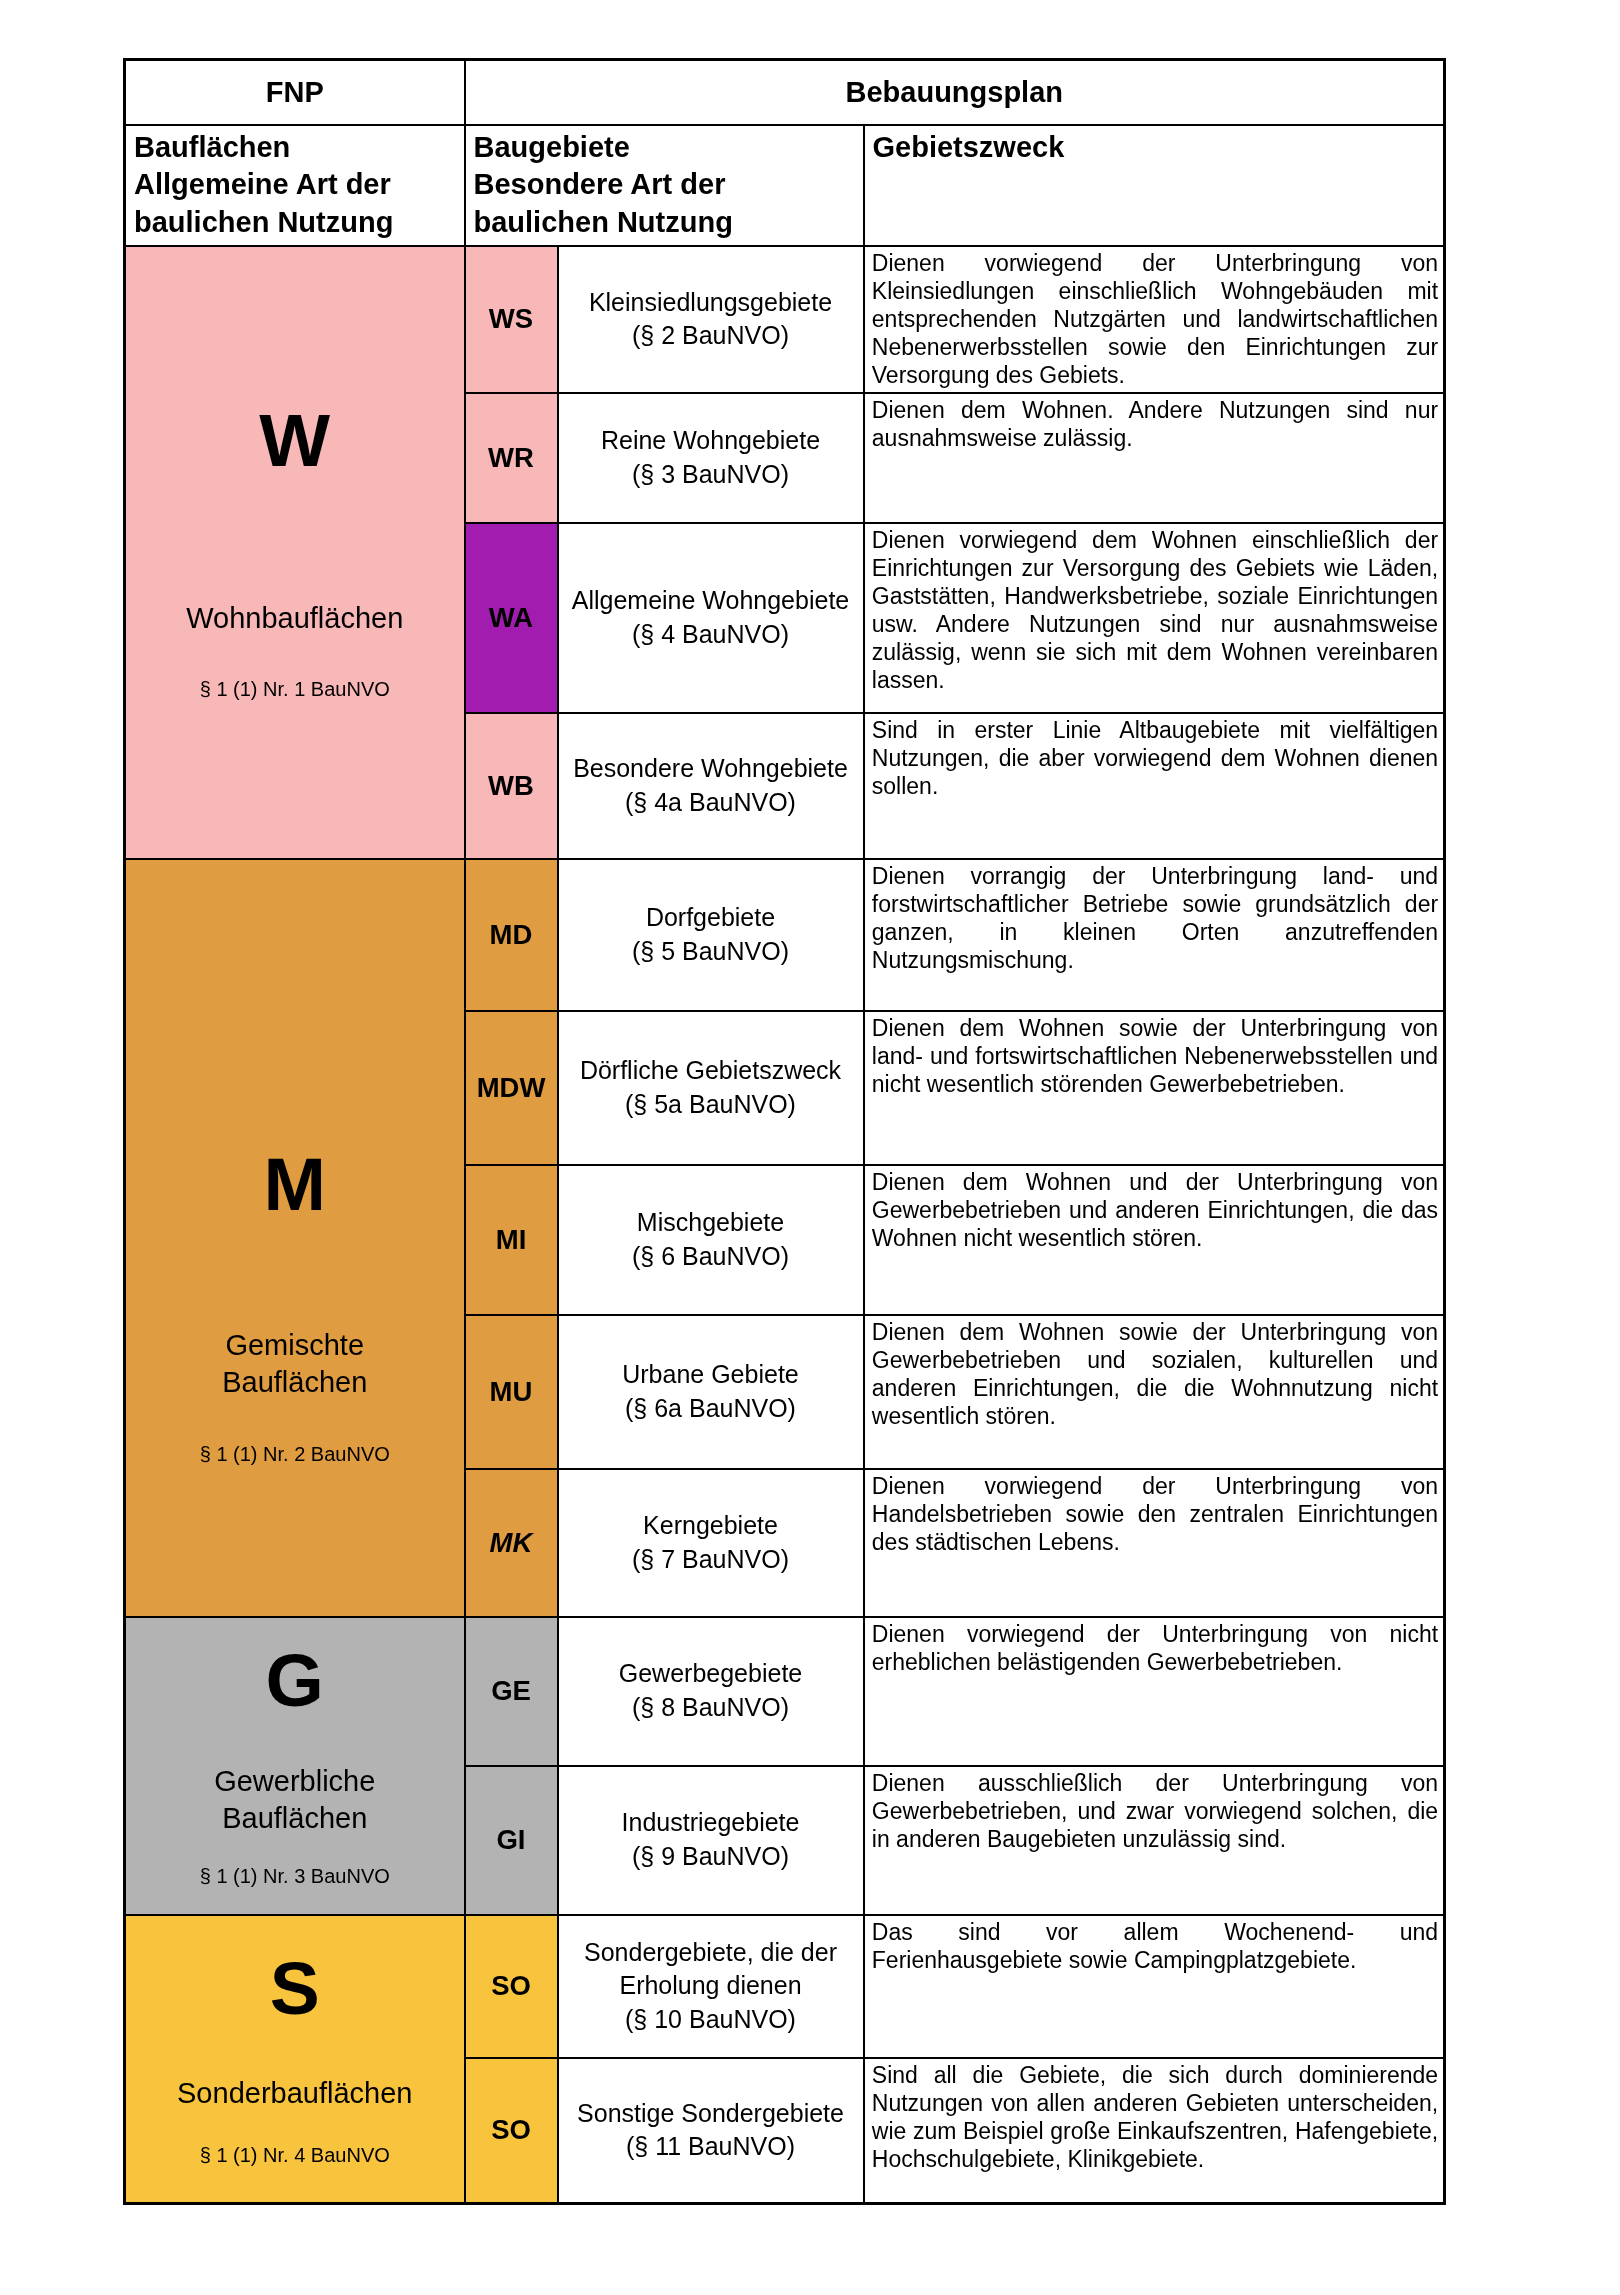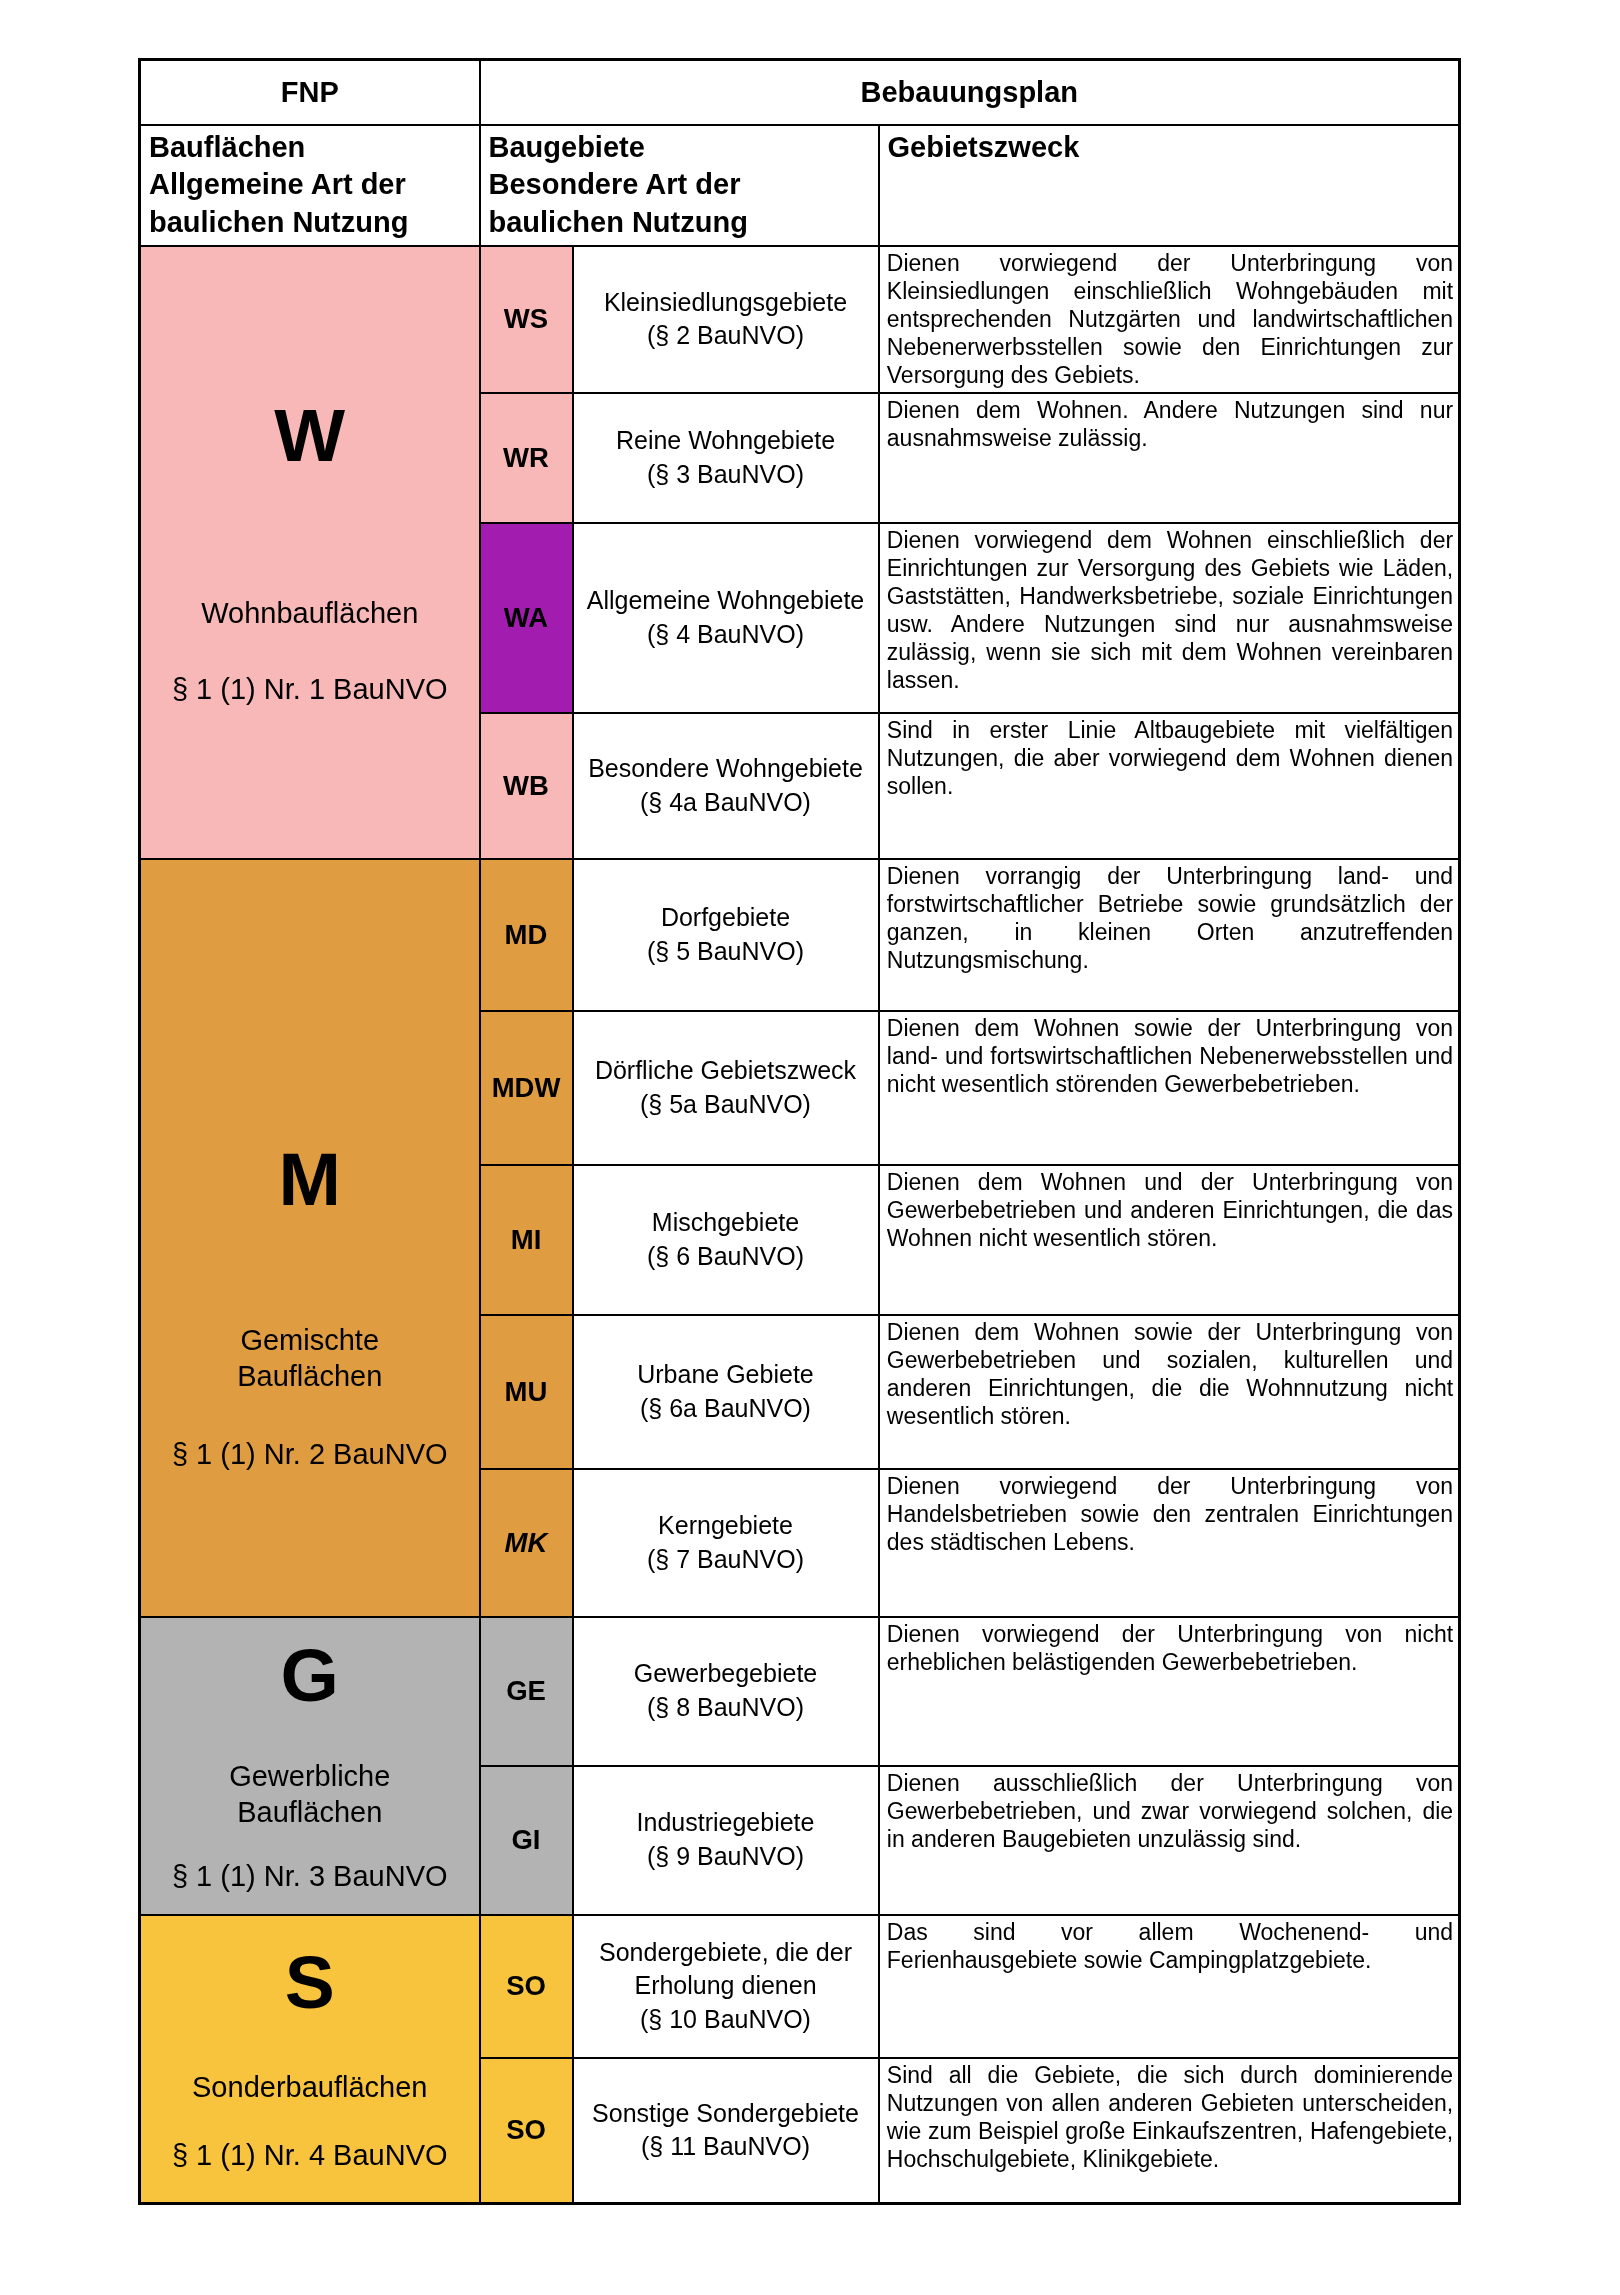"FNP" table.bau { left: 138px -> 123px }
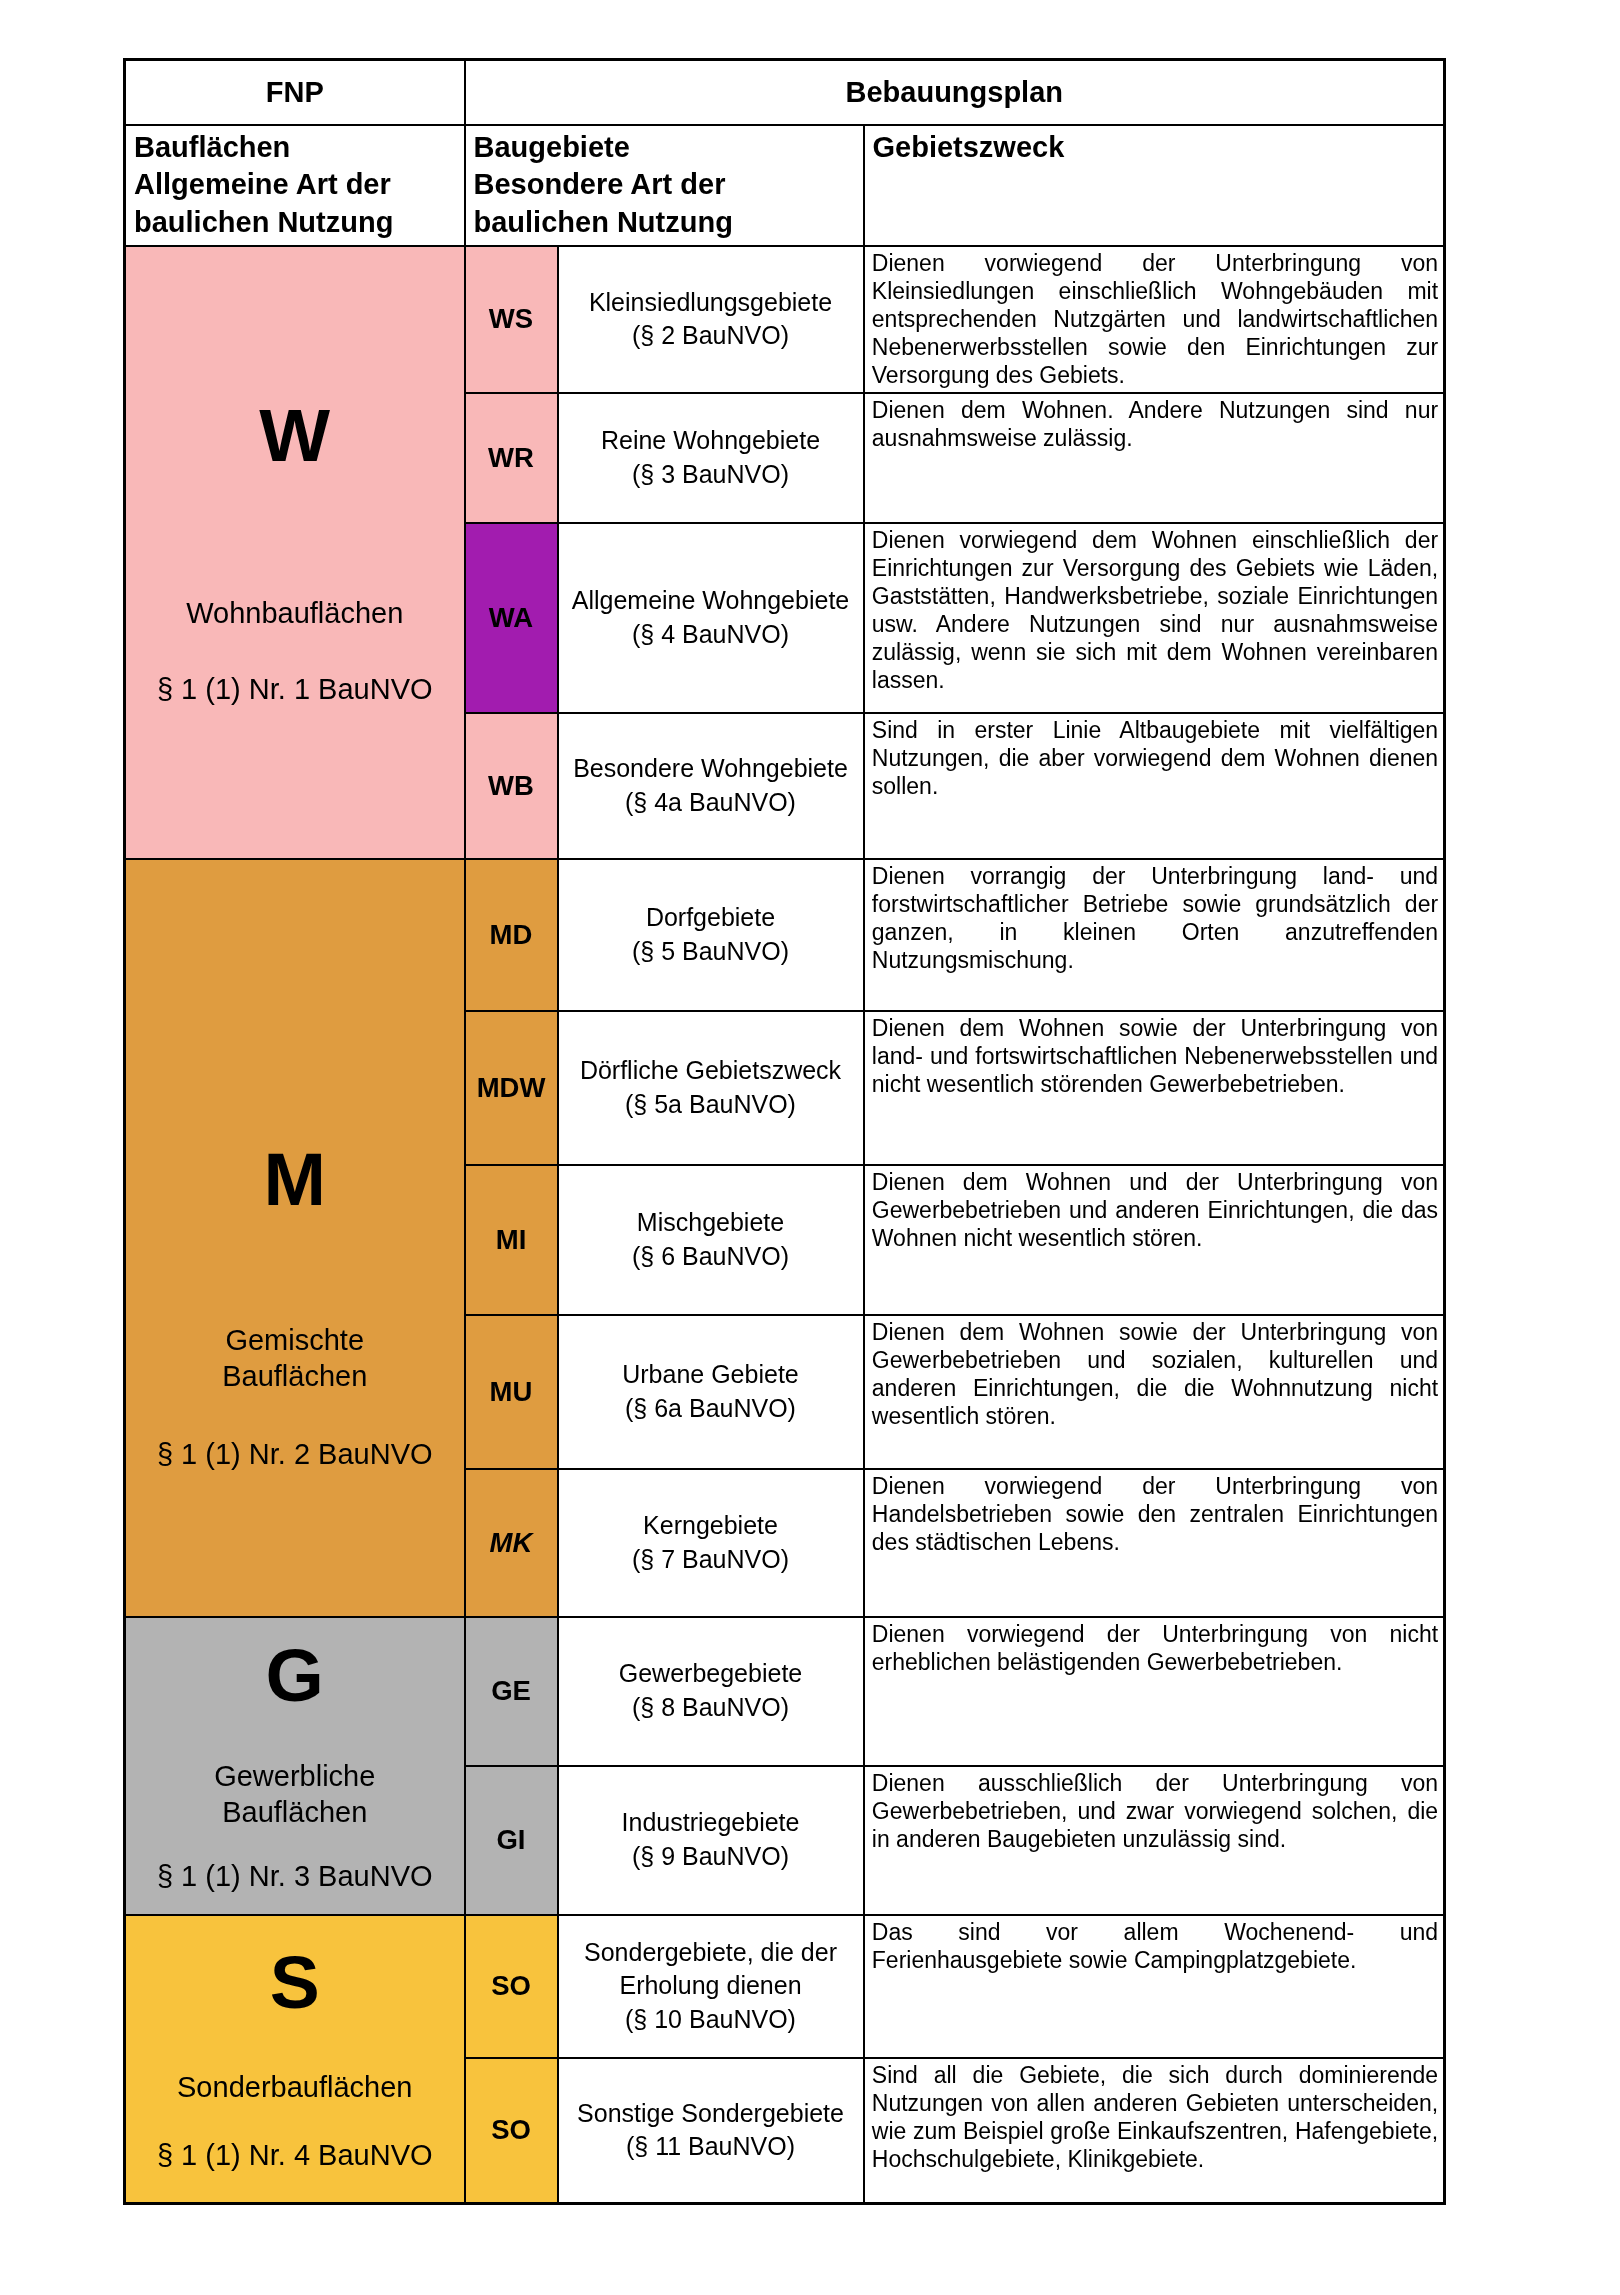"§ 1 (1) Nr. 1" .g-law { font-size: 29px -> 20px }
